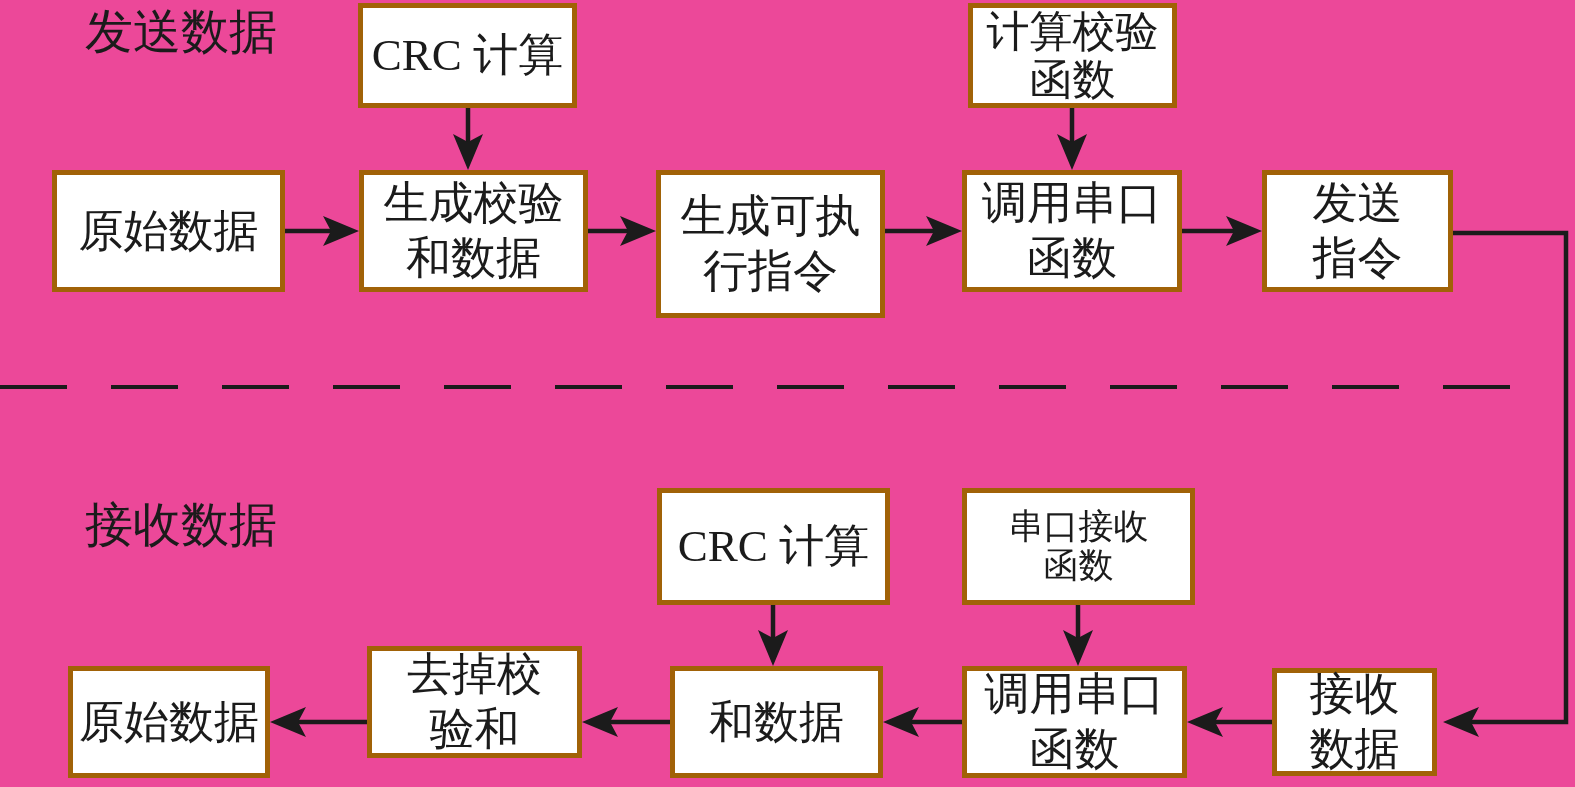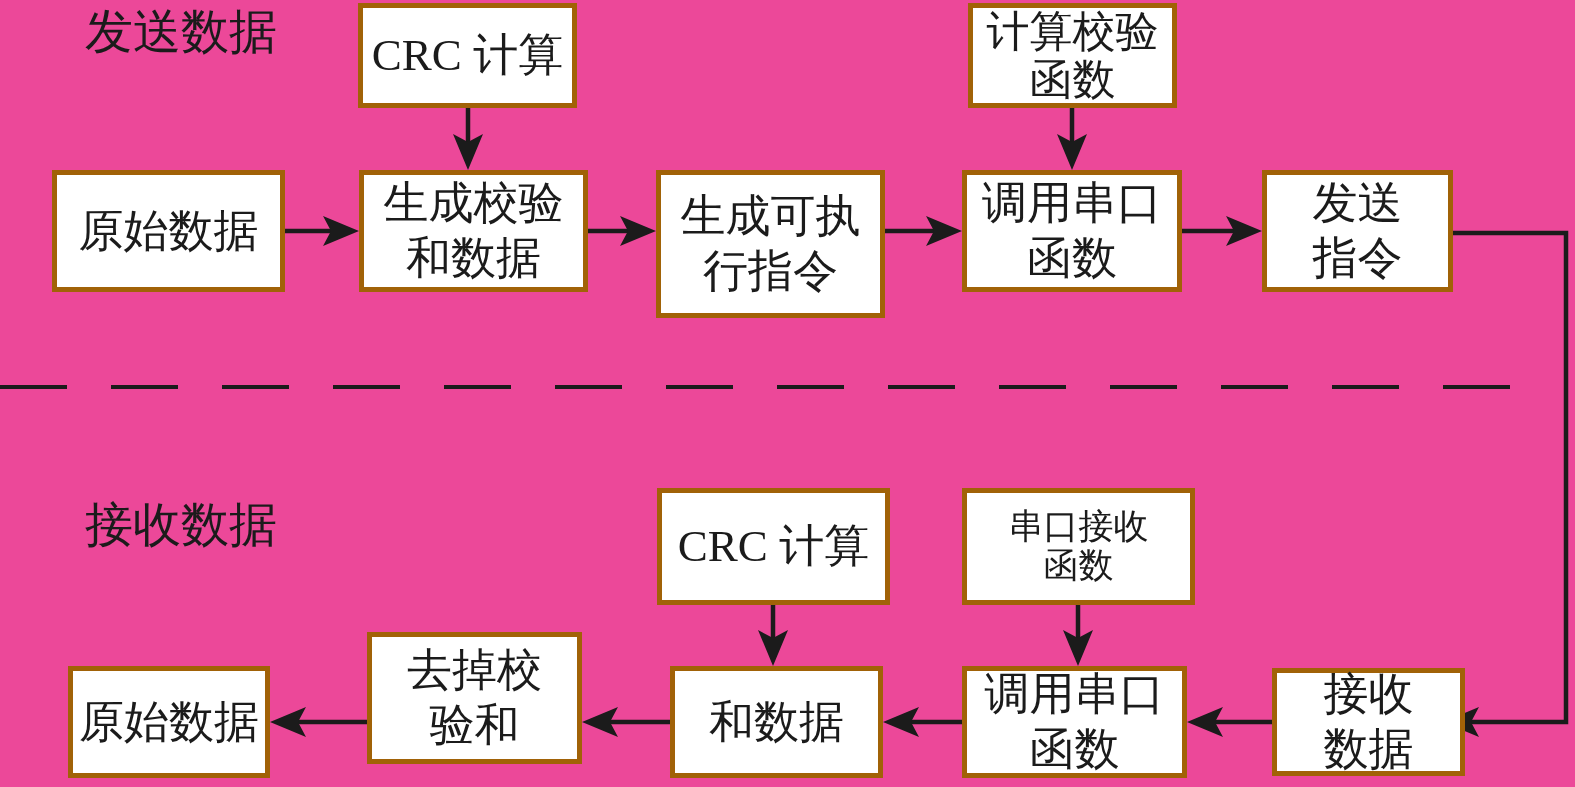"去掉校" div.node { height: 132px -> 112px; top: 632px -> 646px }
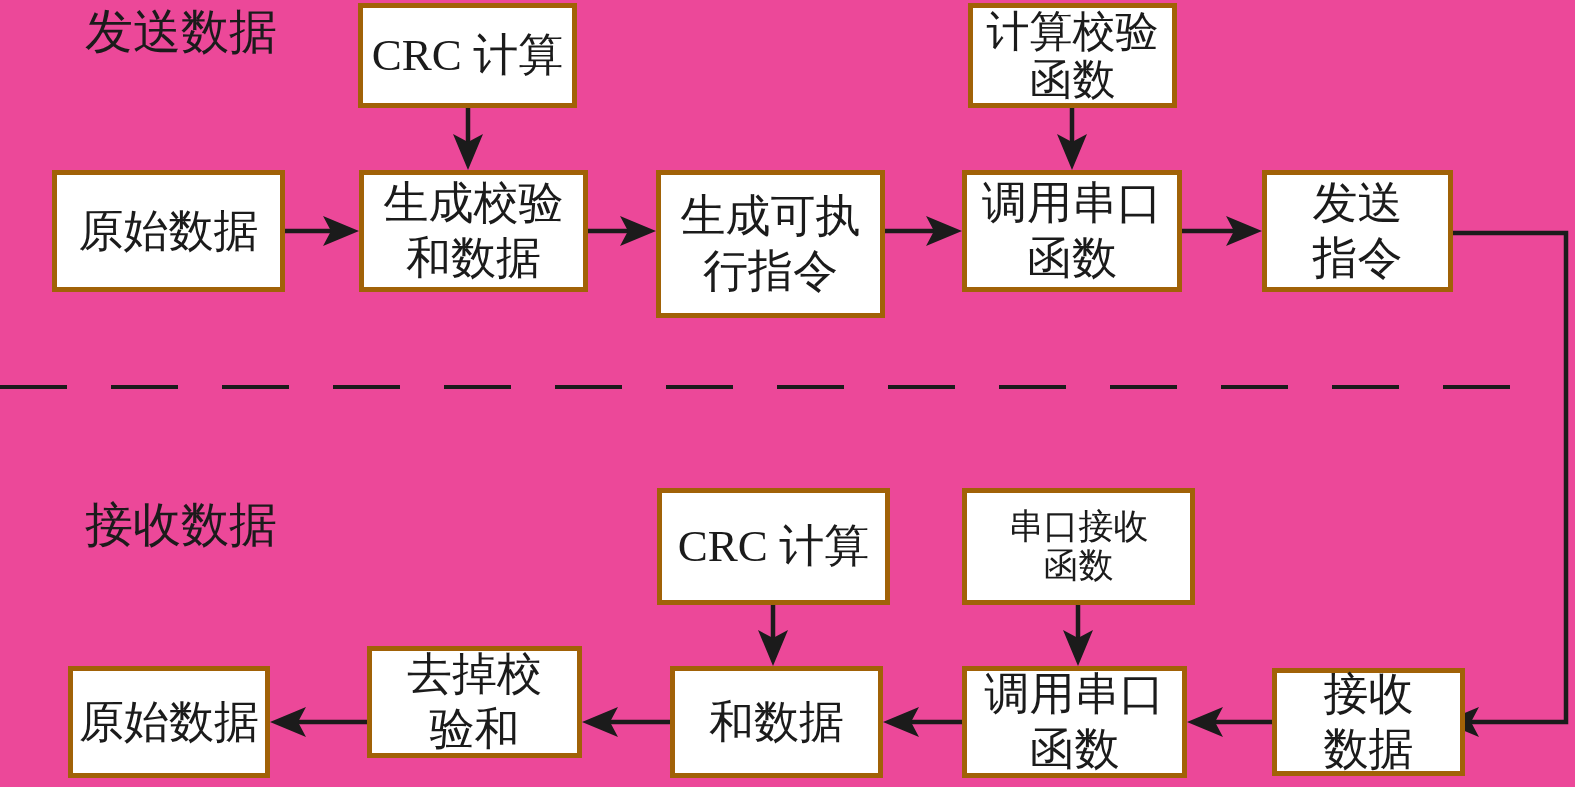"接收" div.node { width: 193px -> 165px }
